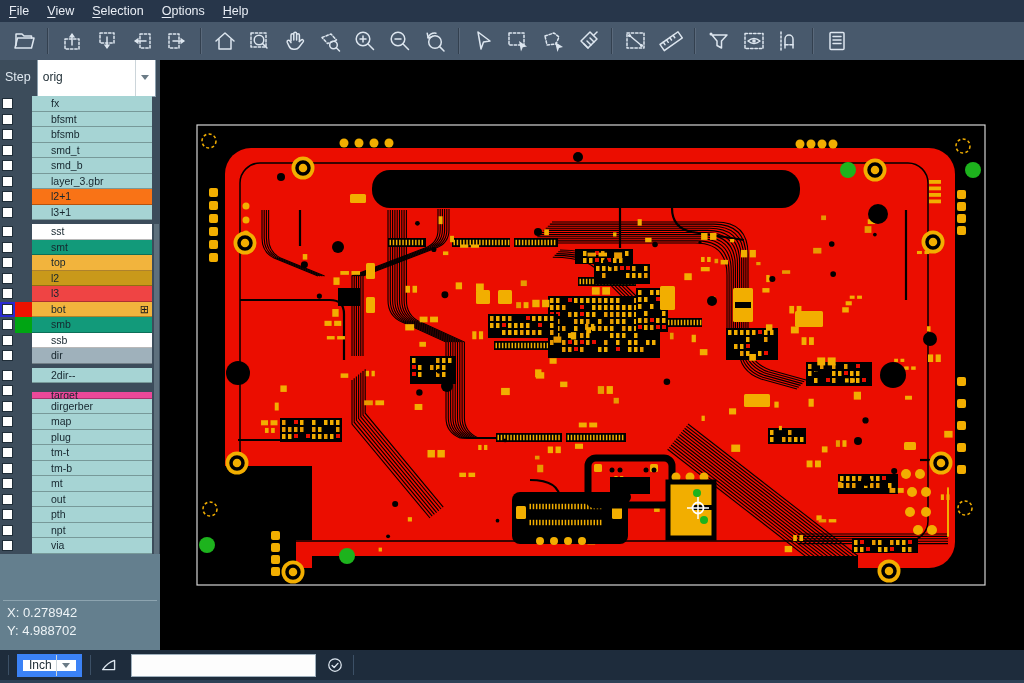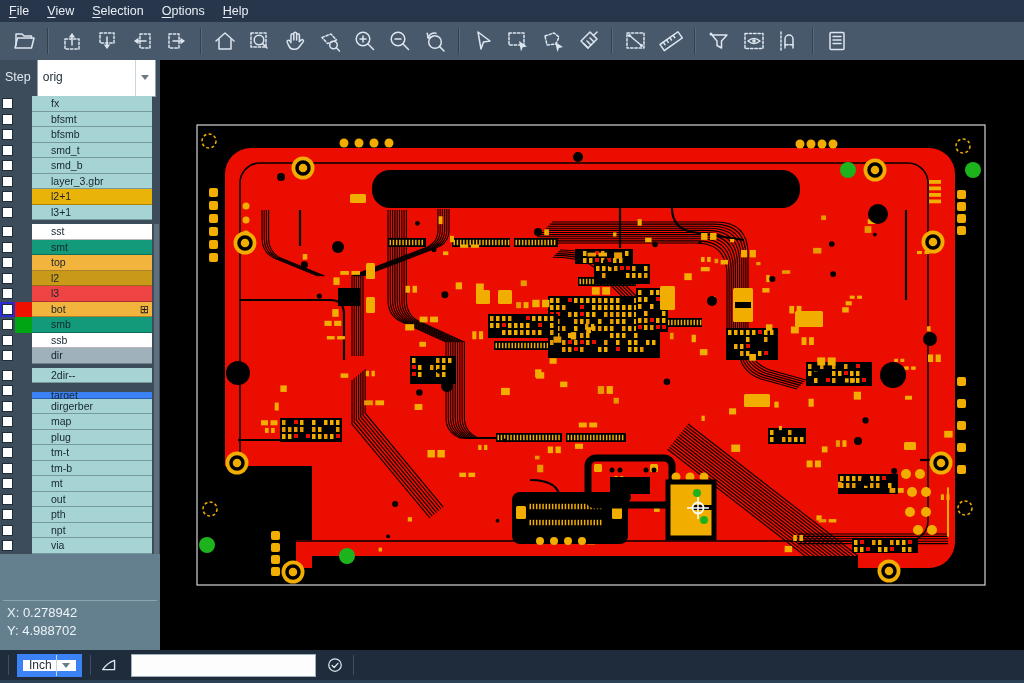"l2+1" div.lbl { background: #eab308 -> #f97316 }
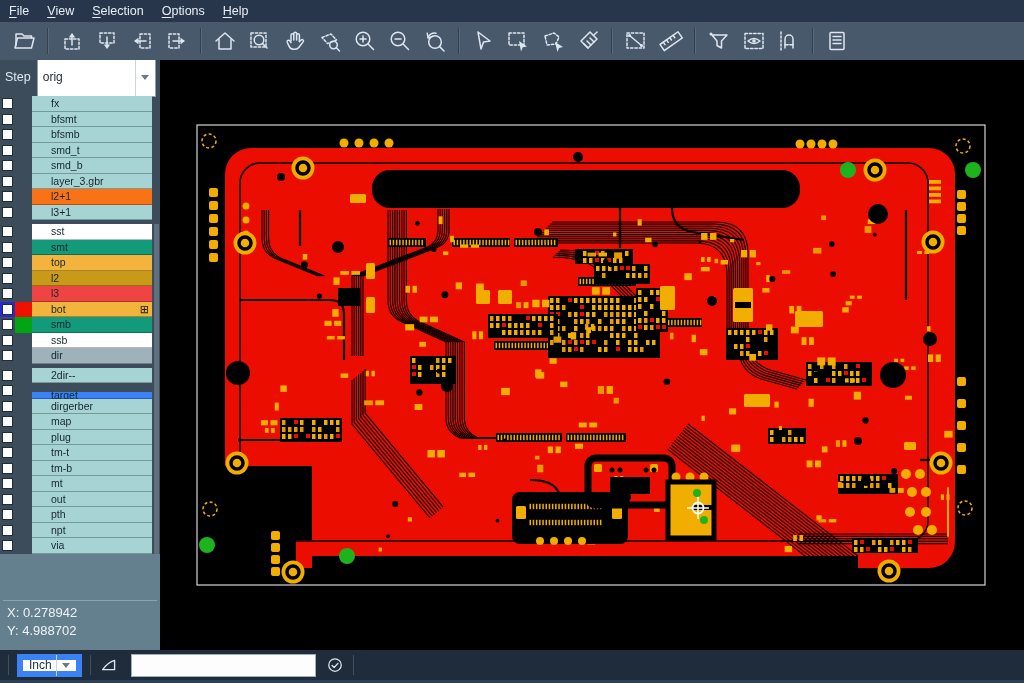"target" div.lbl { background: #3b82f6 -> #ec4899 }
